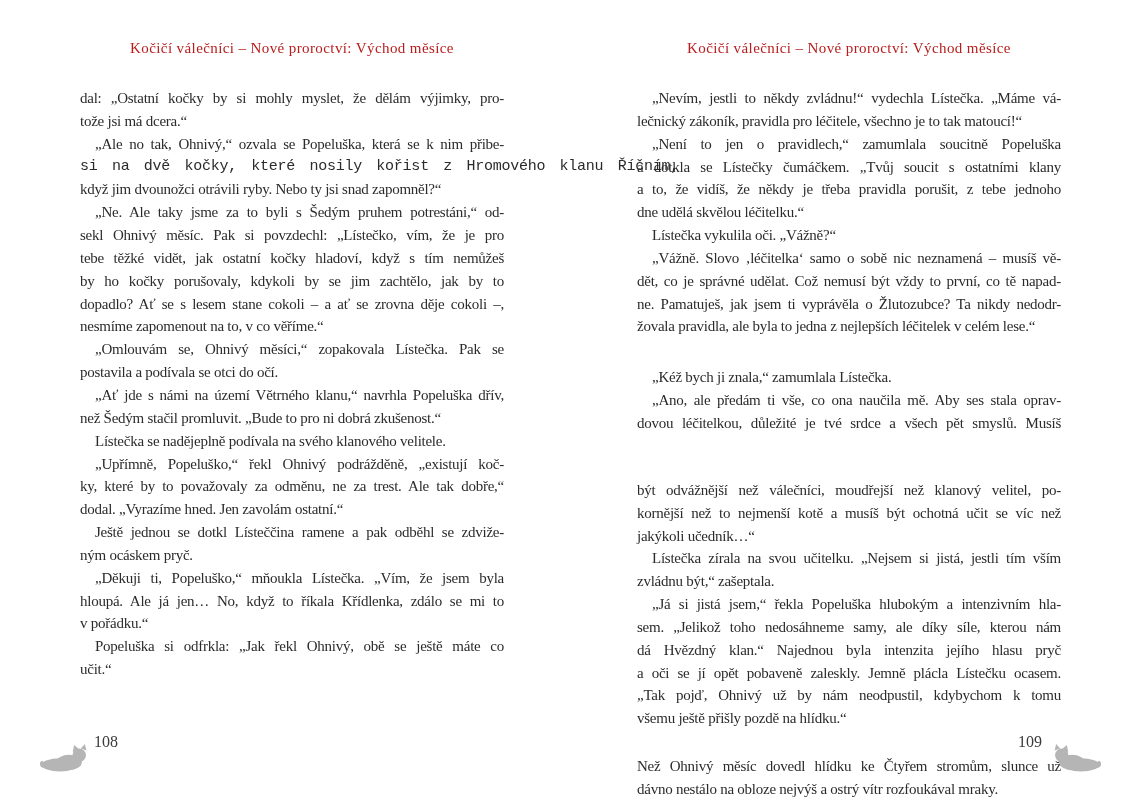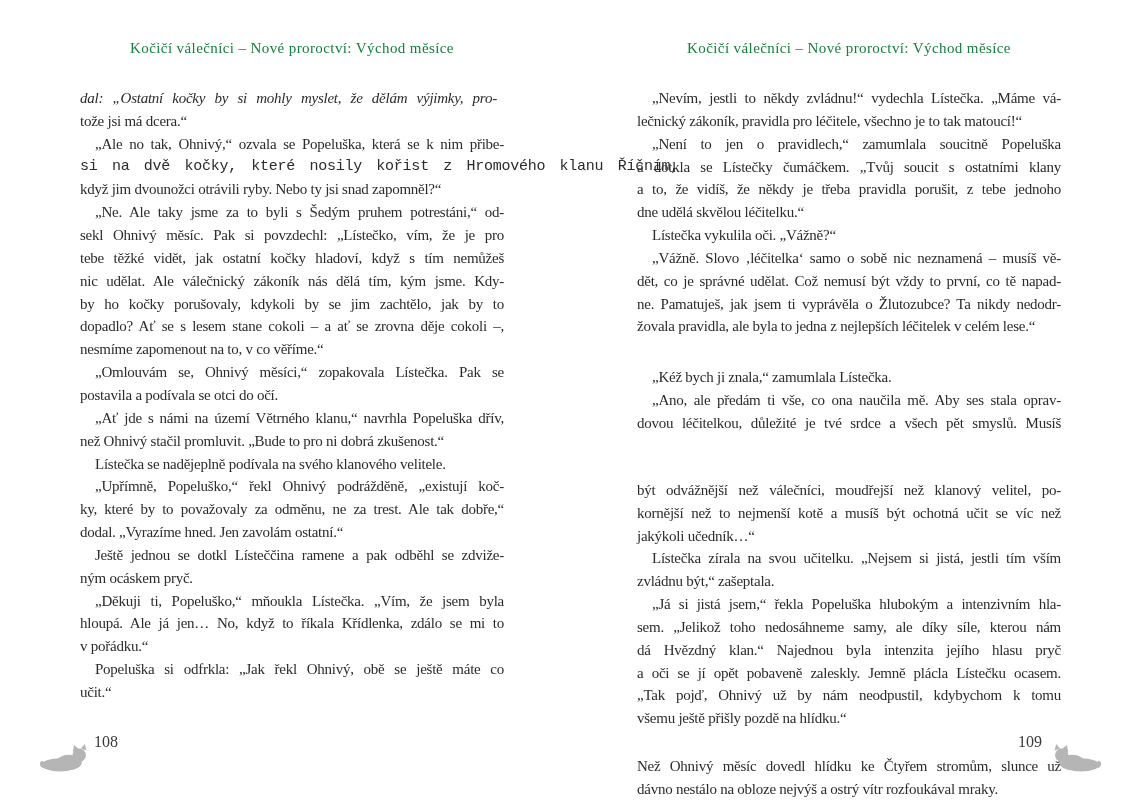"Kočičí válečníci – Nové proroctví:" .running-head { color: #15803d -> #b91c1c }
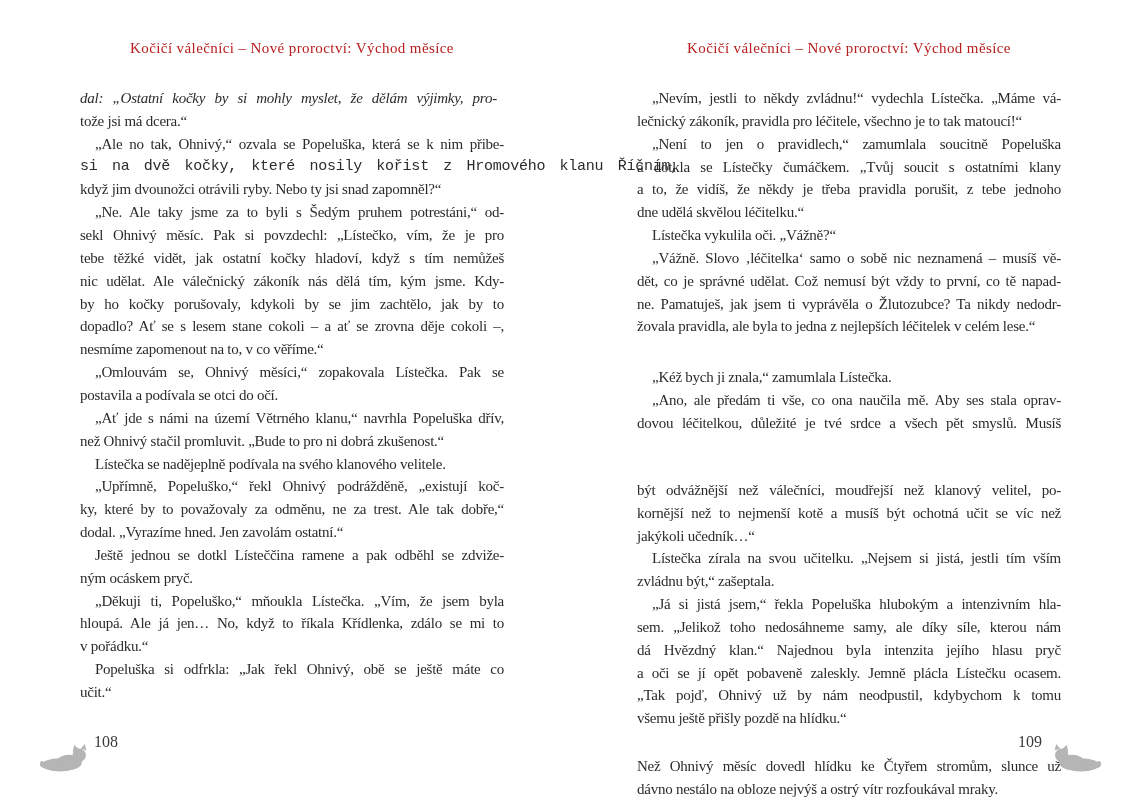"dal: „Ostatní kočky by si" div.line { font-style: italic -> none }
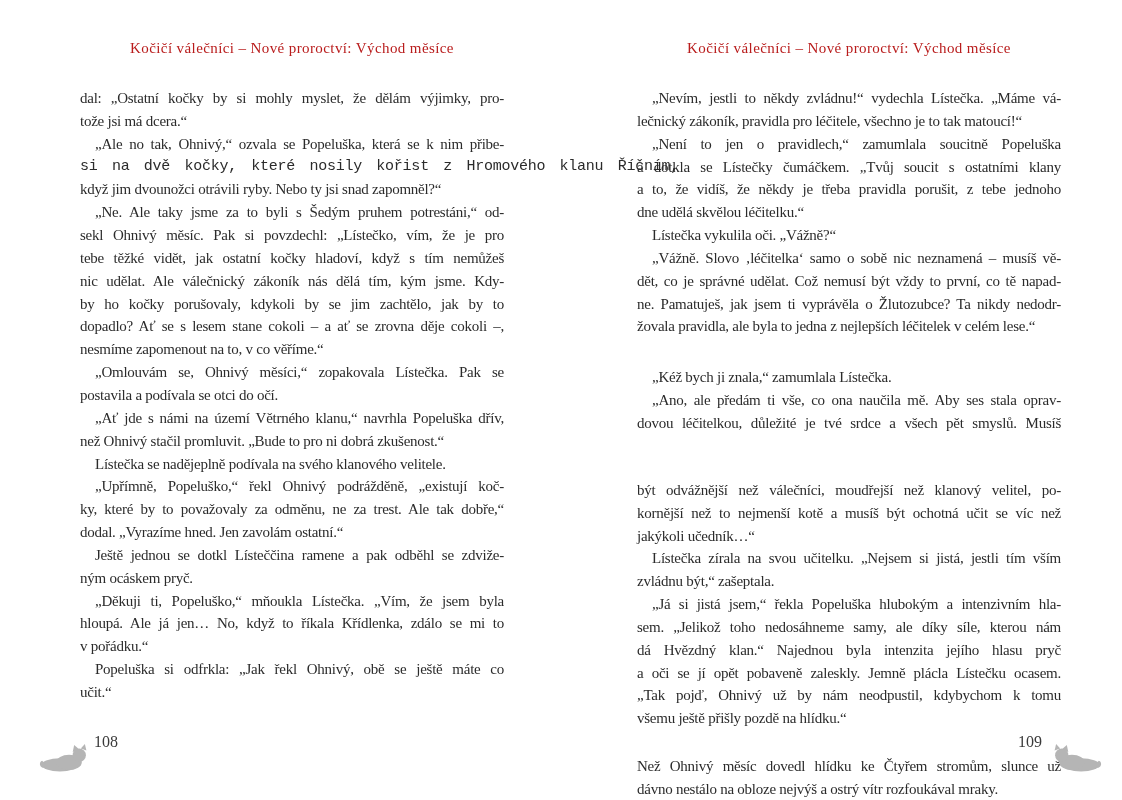"nic udělat. Ale válečnický zákoník" div.line { html: <div><span>nic udělat. Ale válečnický zákoník nás dělá tím, kým jsme. Kdy-</span></div> -> none }
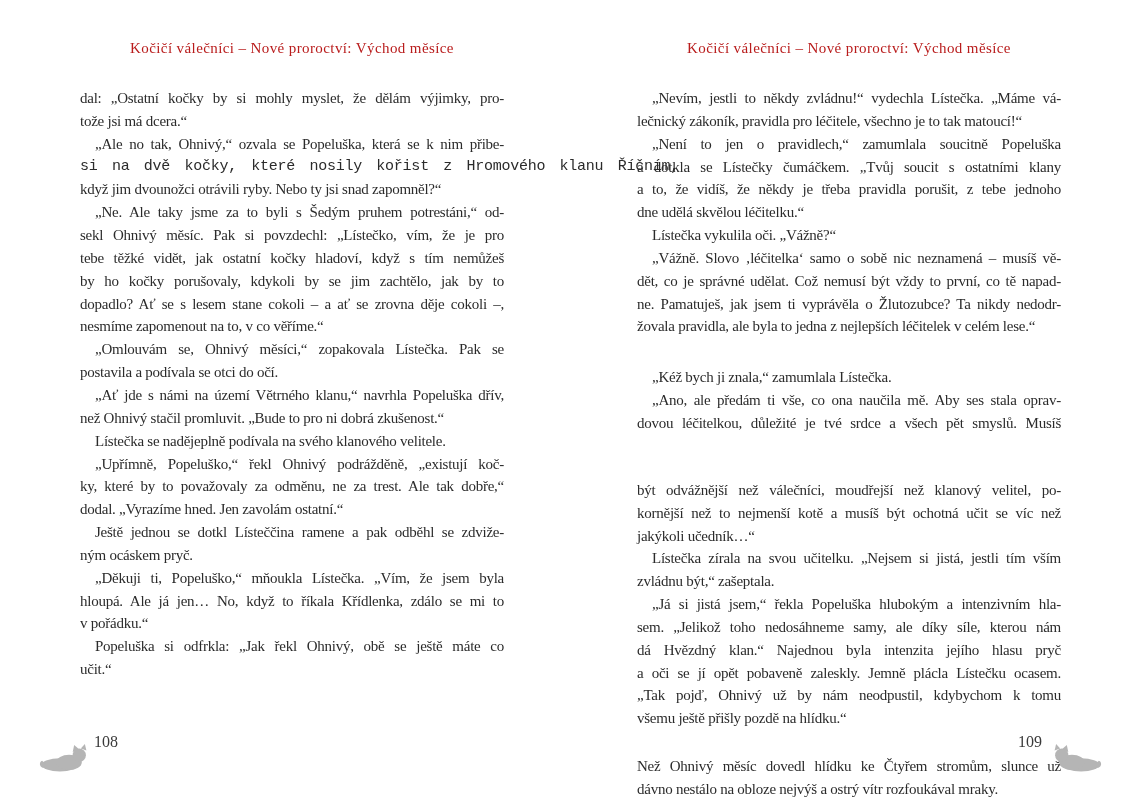"než Ohnivý stačil promluvit. „Bude" span { text: Ohnivý -> Šedým }
